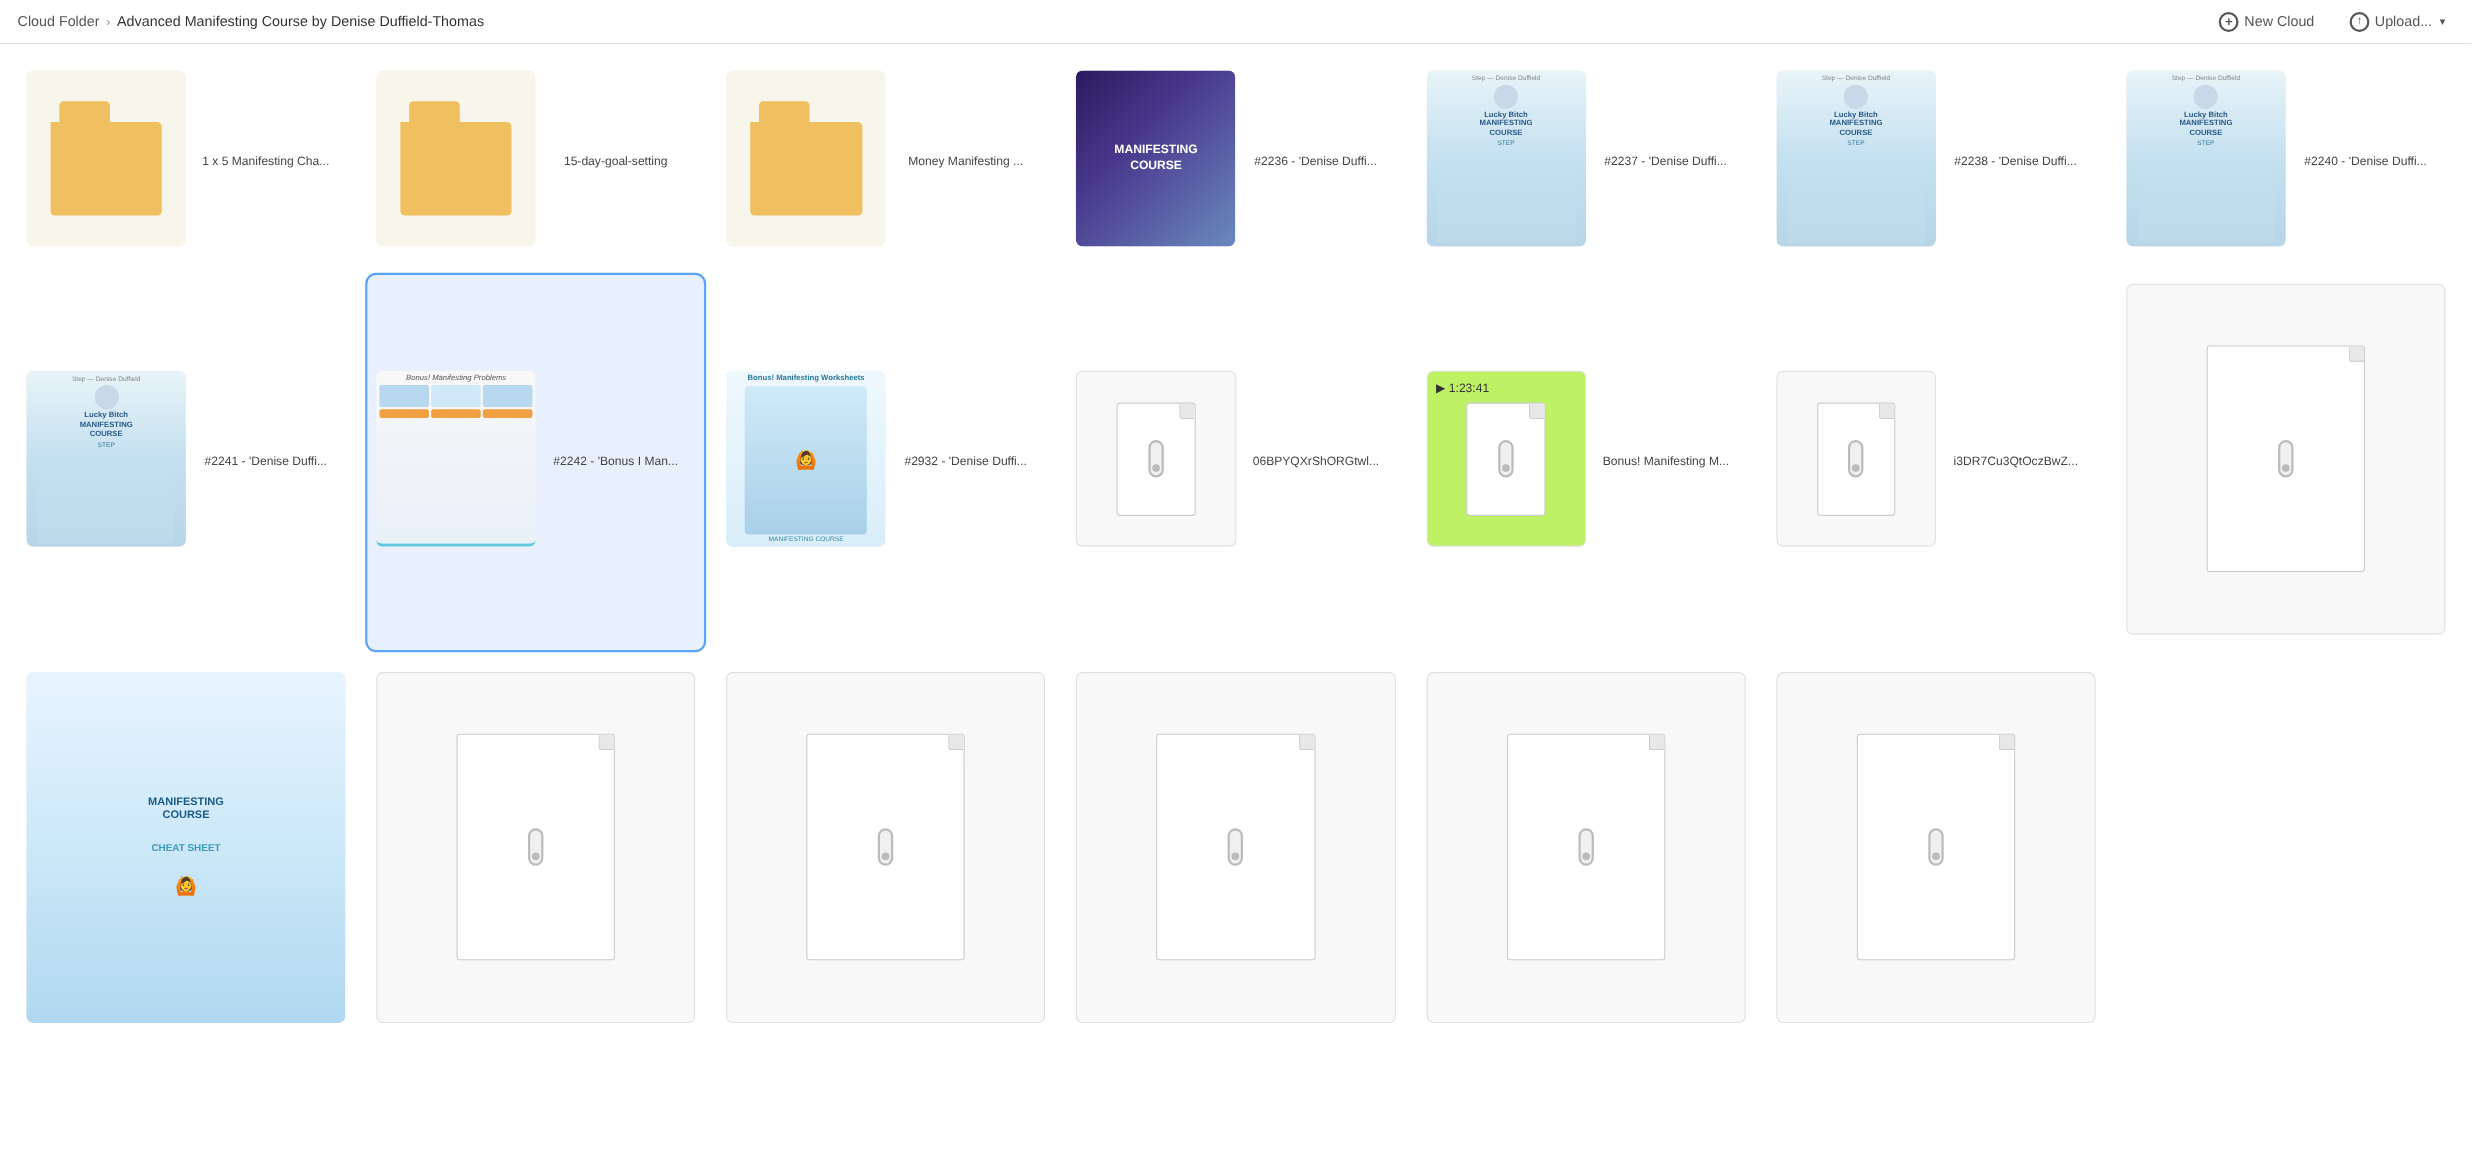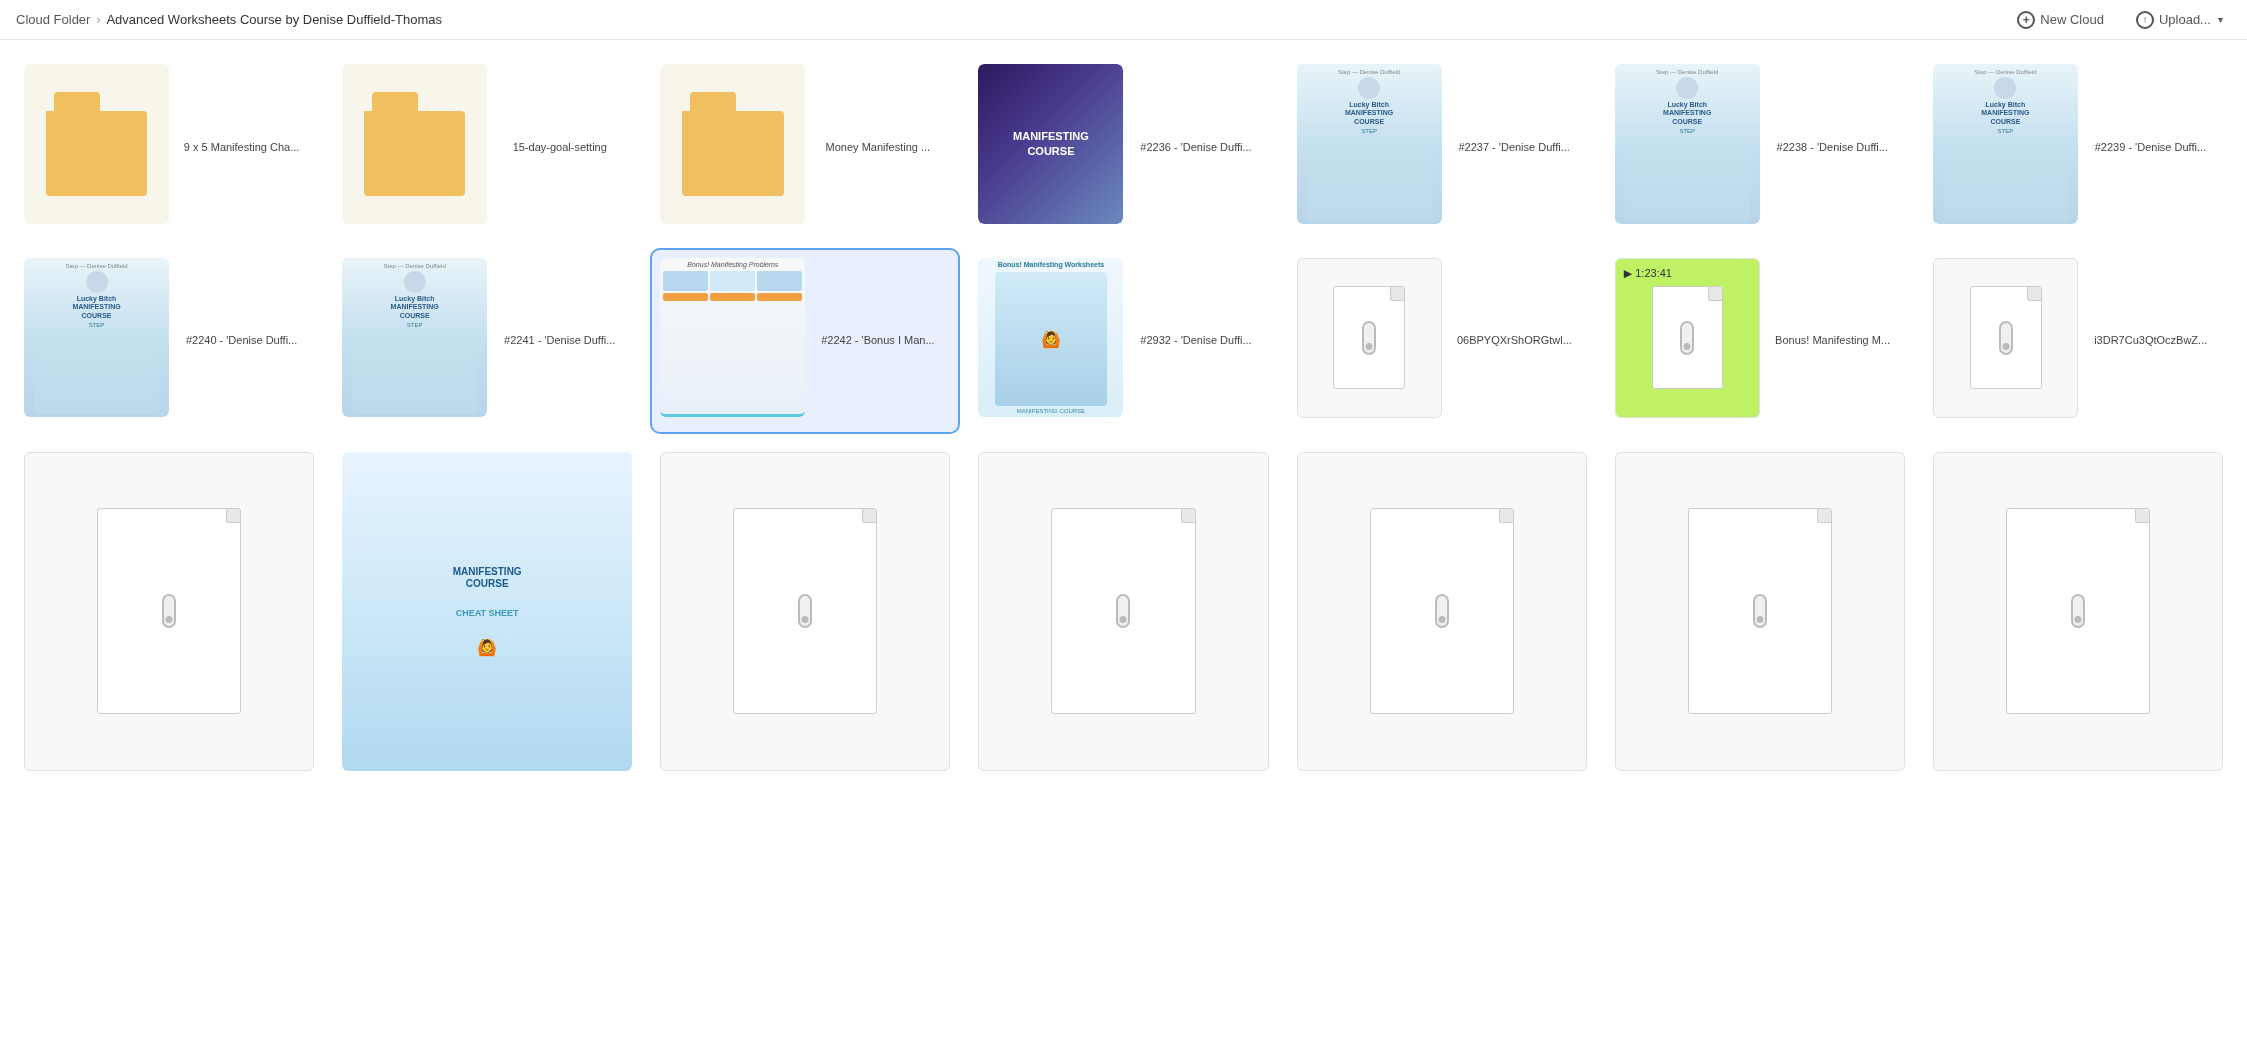"Advanced Worksheets Course by Denise" span.breadcrumb-current { text: Worksheets -> Manifesting }
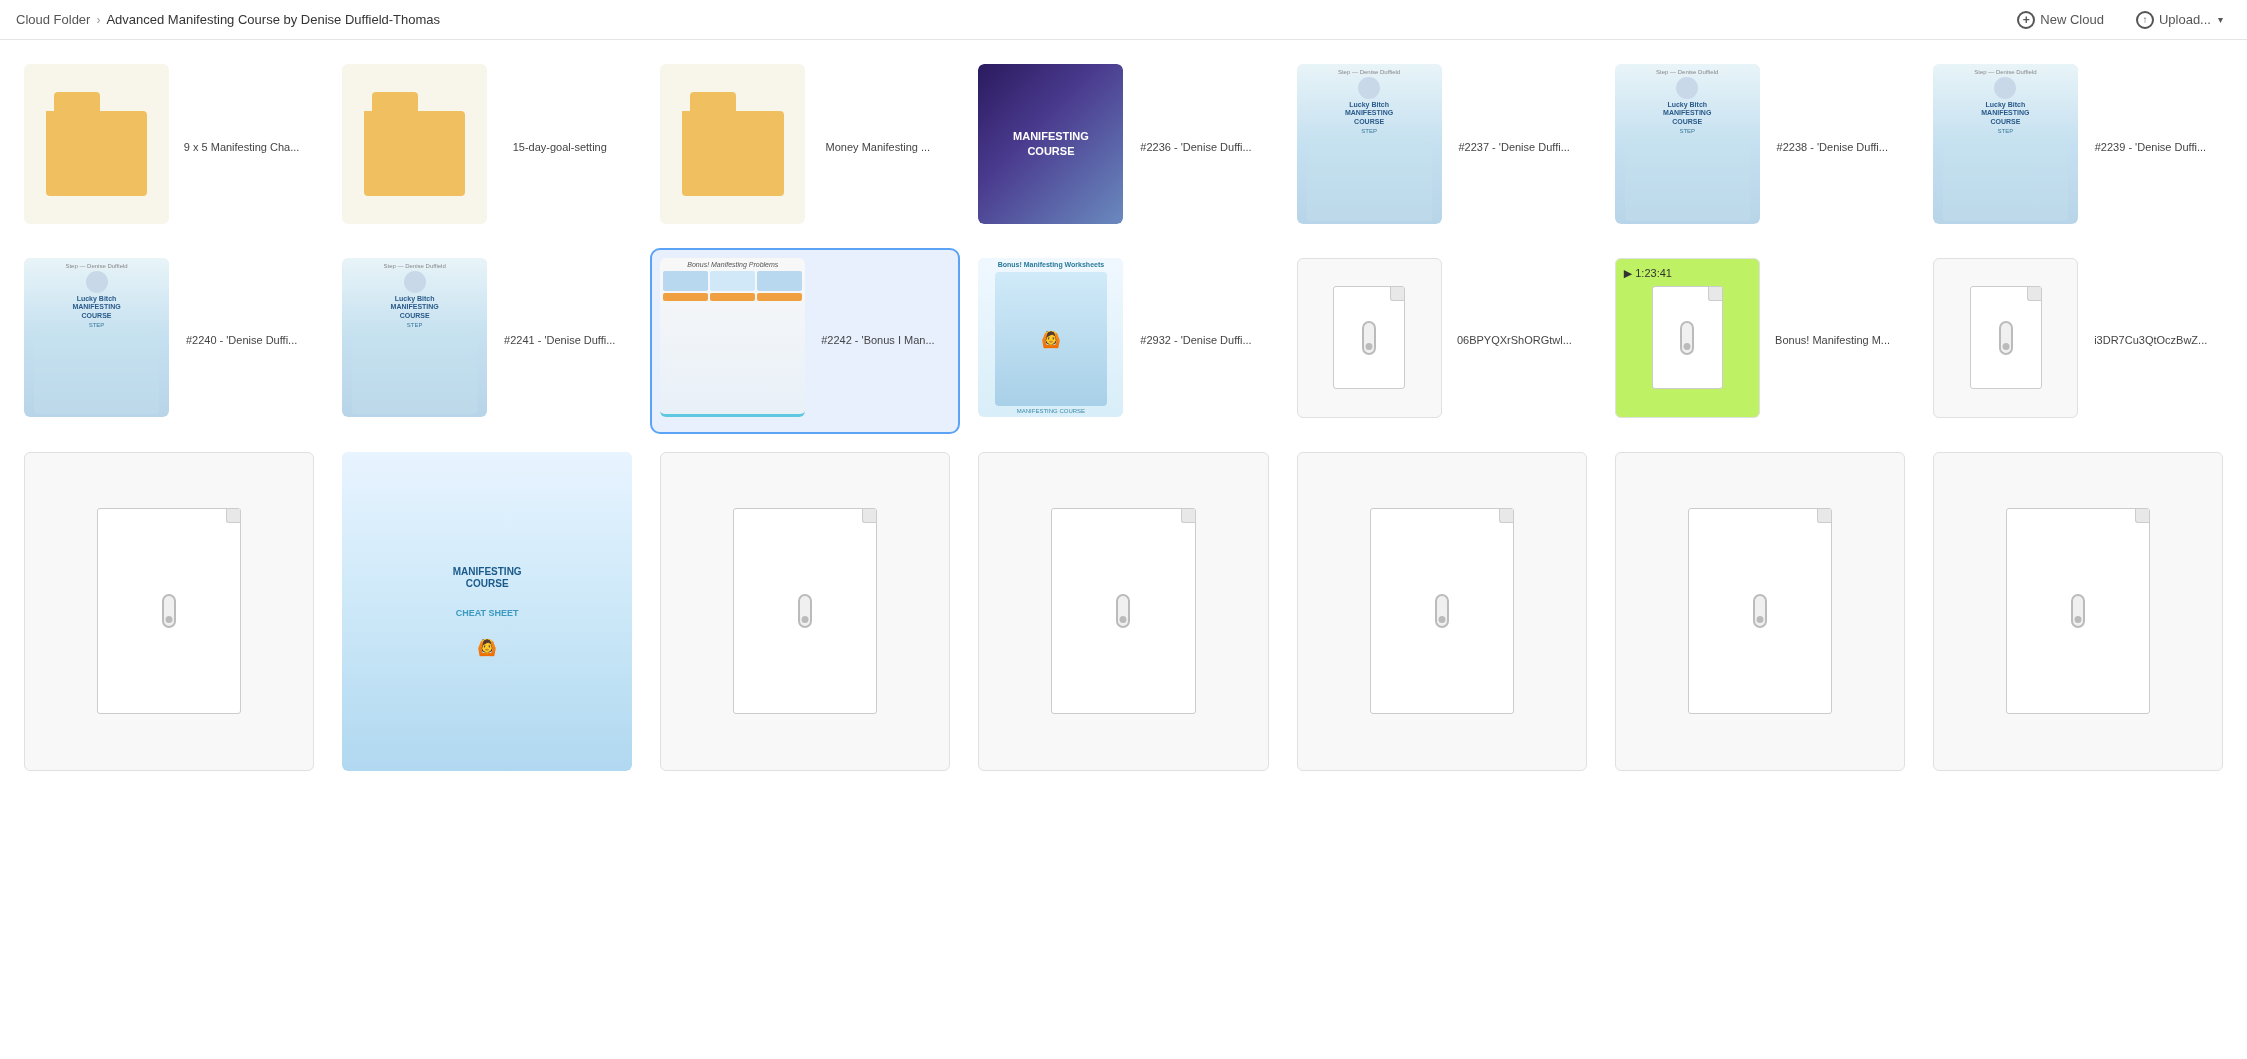"9 x 5 Manifesting Cha..." span.file-name { text: 9 -> 1 }
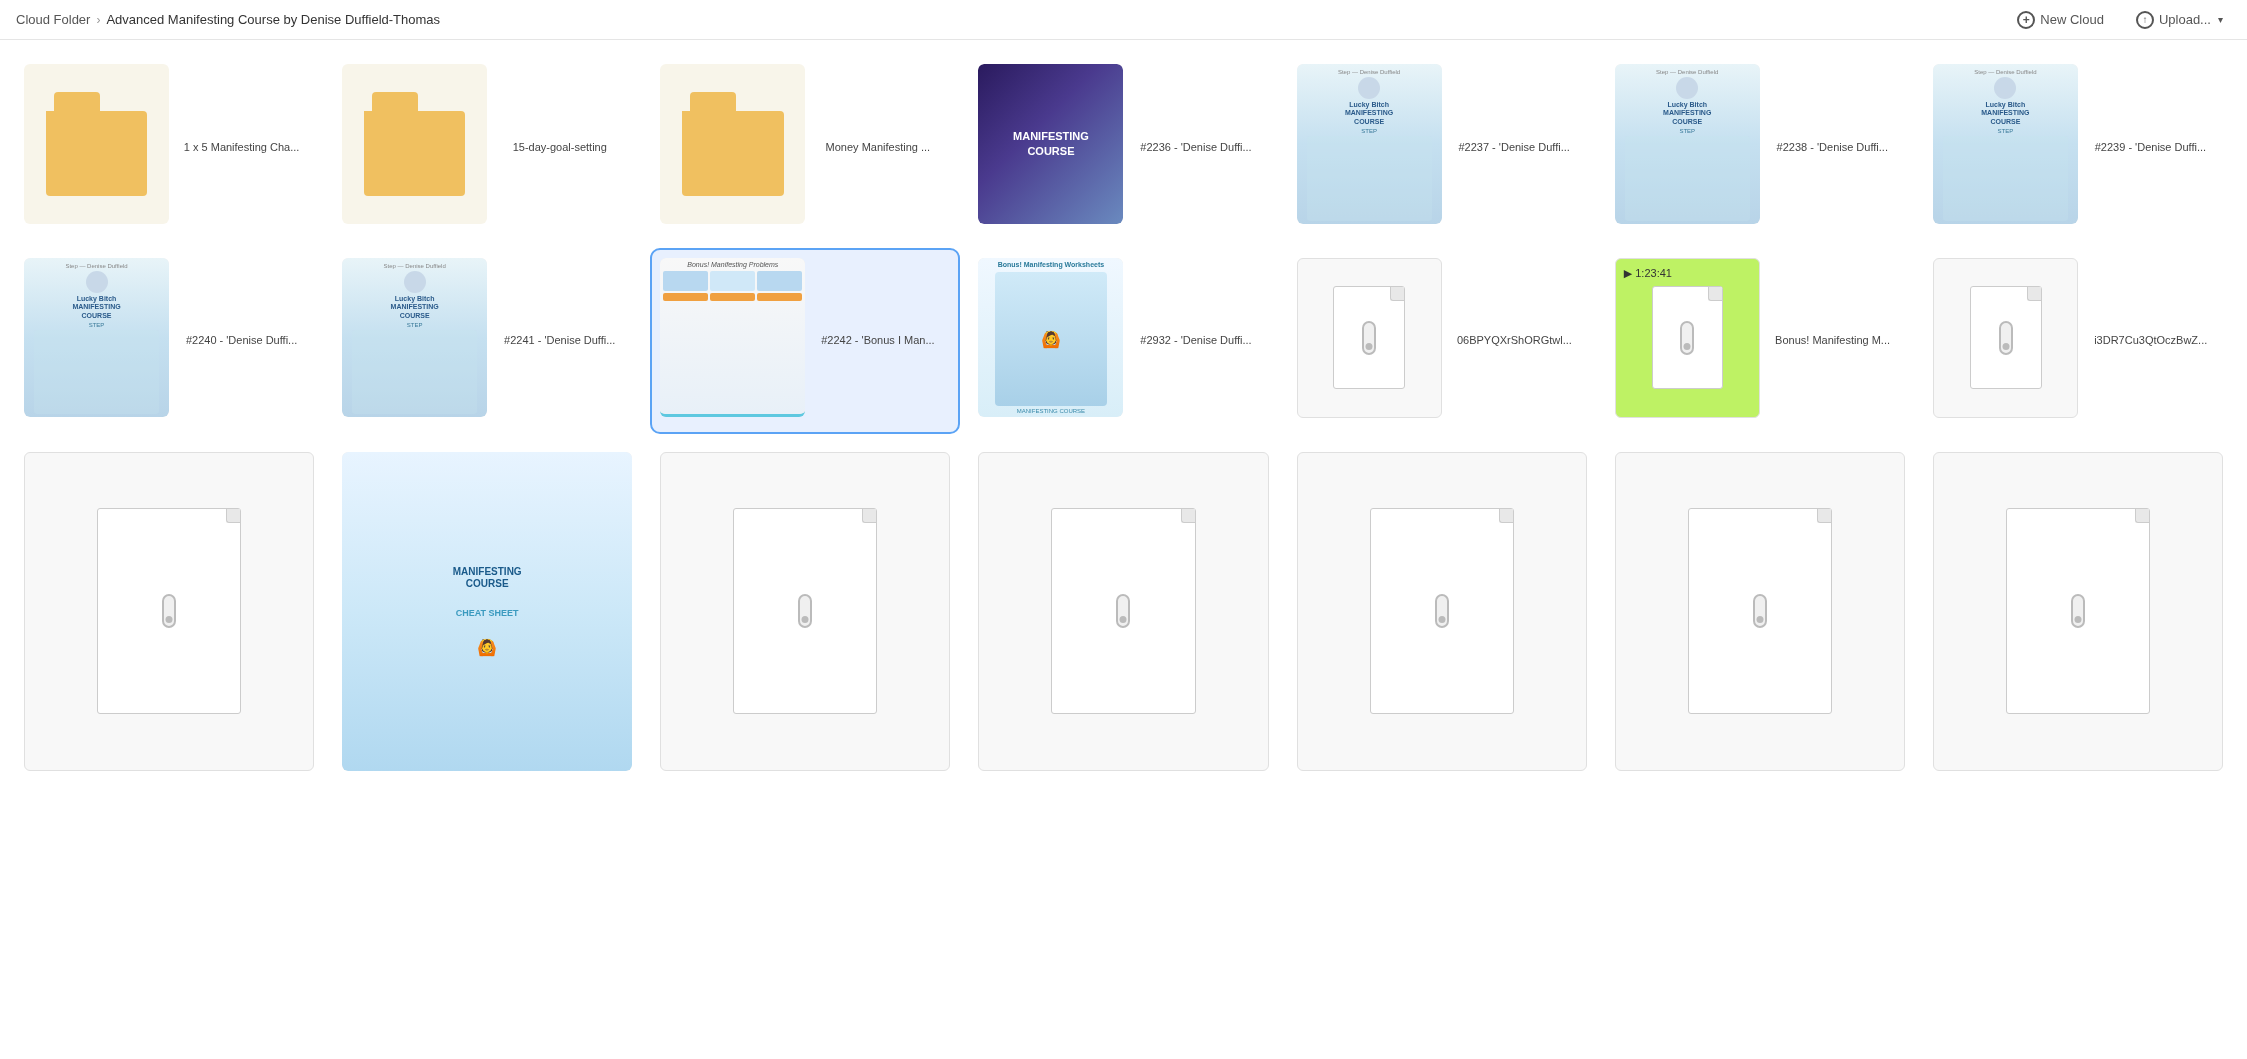"#2239 - 'Denise Duffi..." div.file-card { html: <div> <div> <div> <div>Step — Denise Duffield</div> <div></div> <div>Lucky Bitch<br>MANIFESTING<br>COURSE</div> <div>STEP</div> <div></div> </div> </div> <span>#2239 - 'Denise Duffi...</span> </div> -> none }
